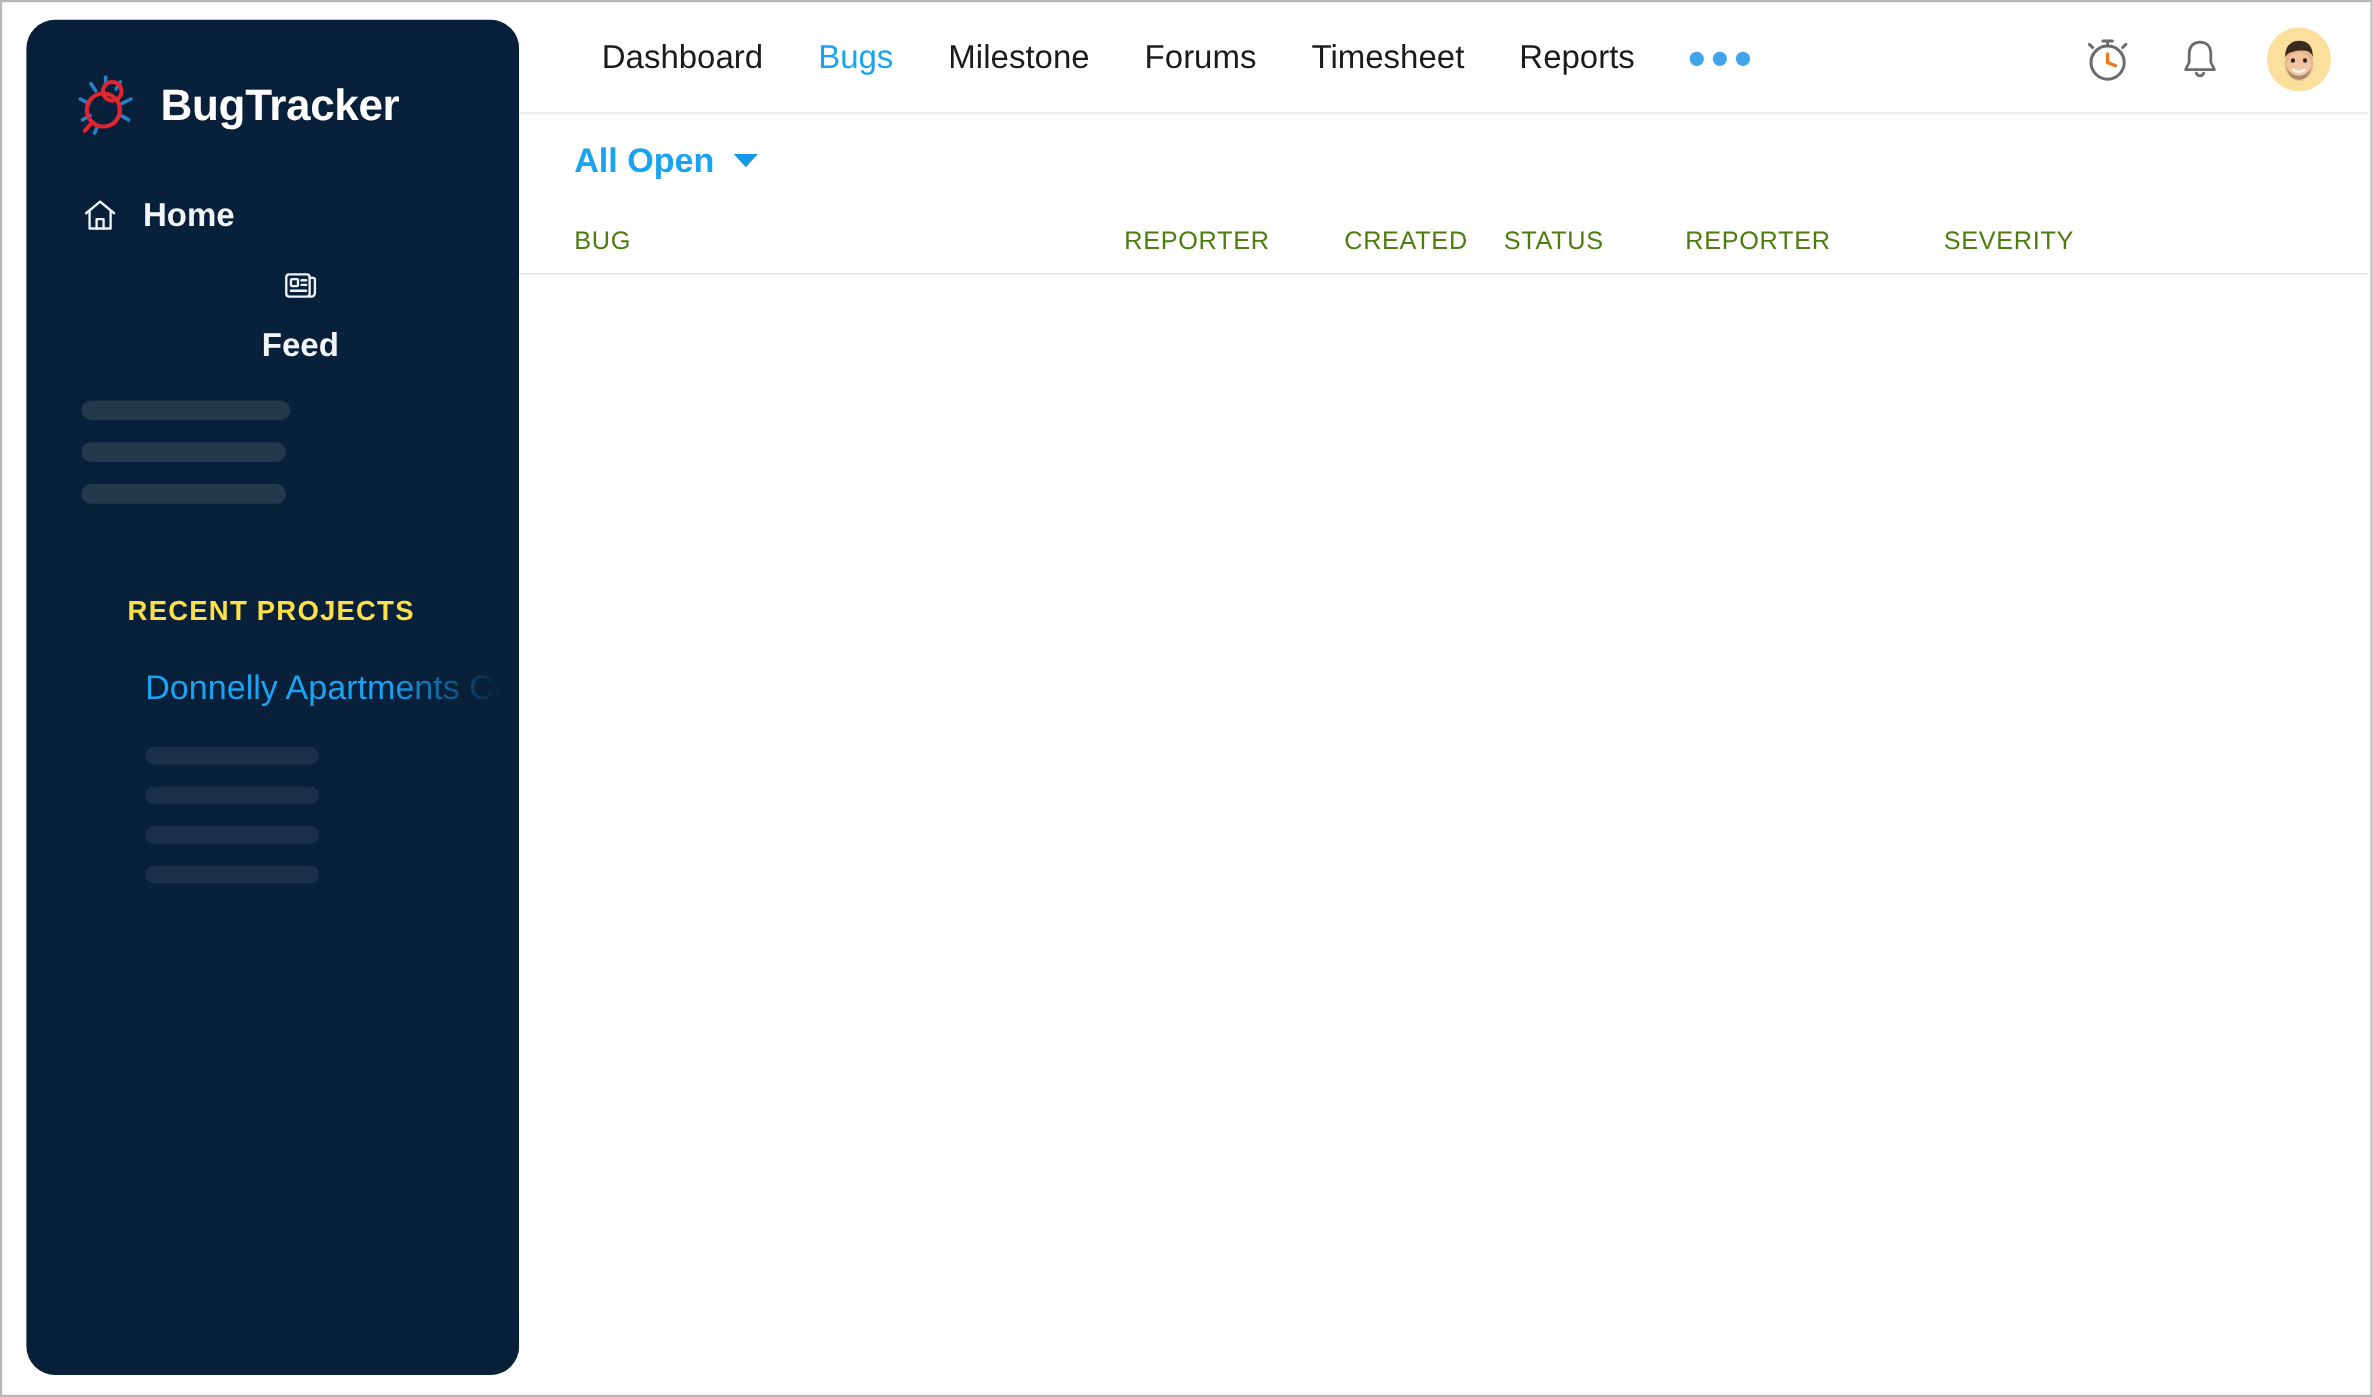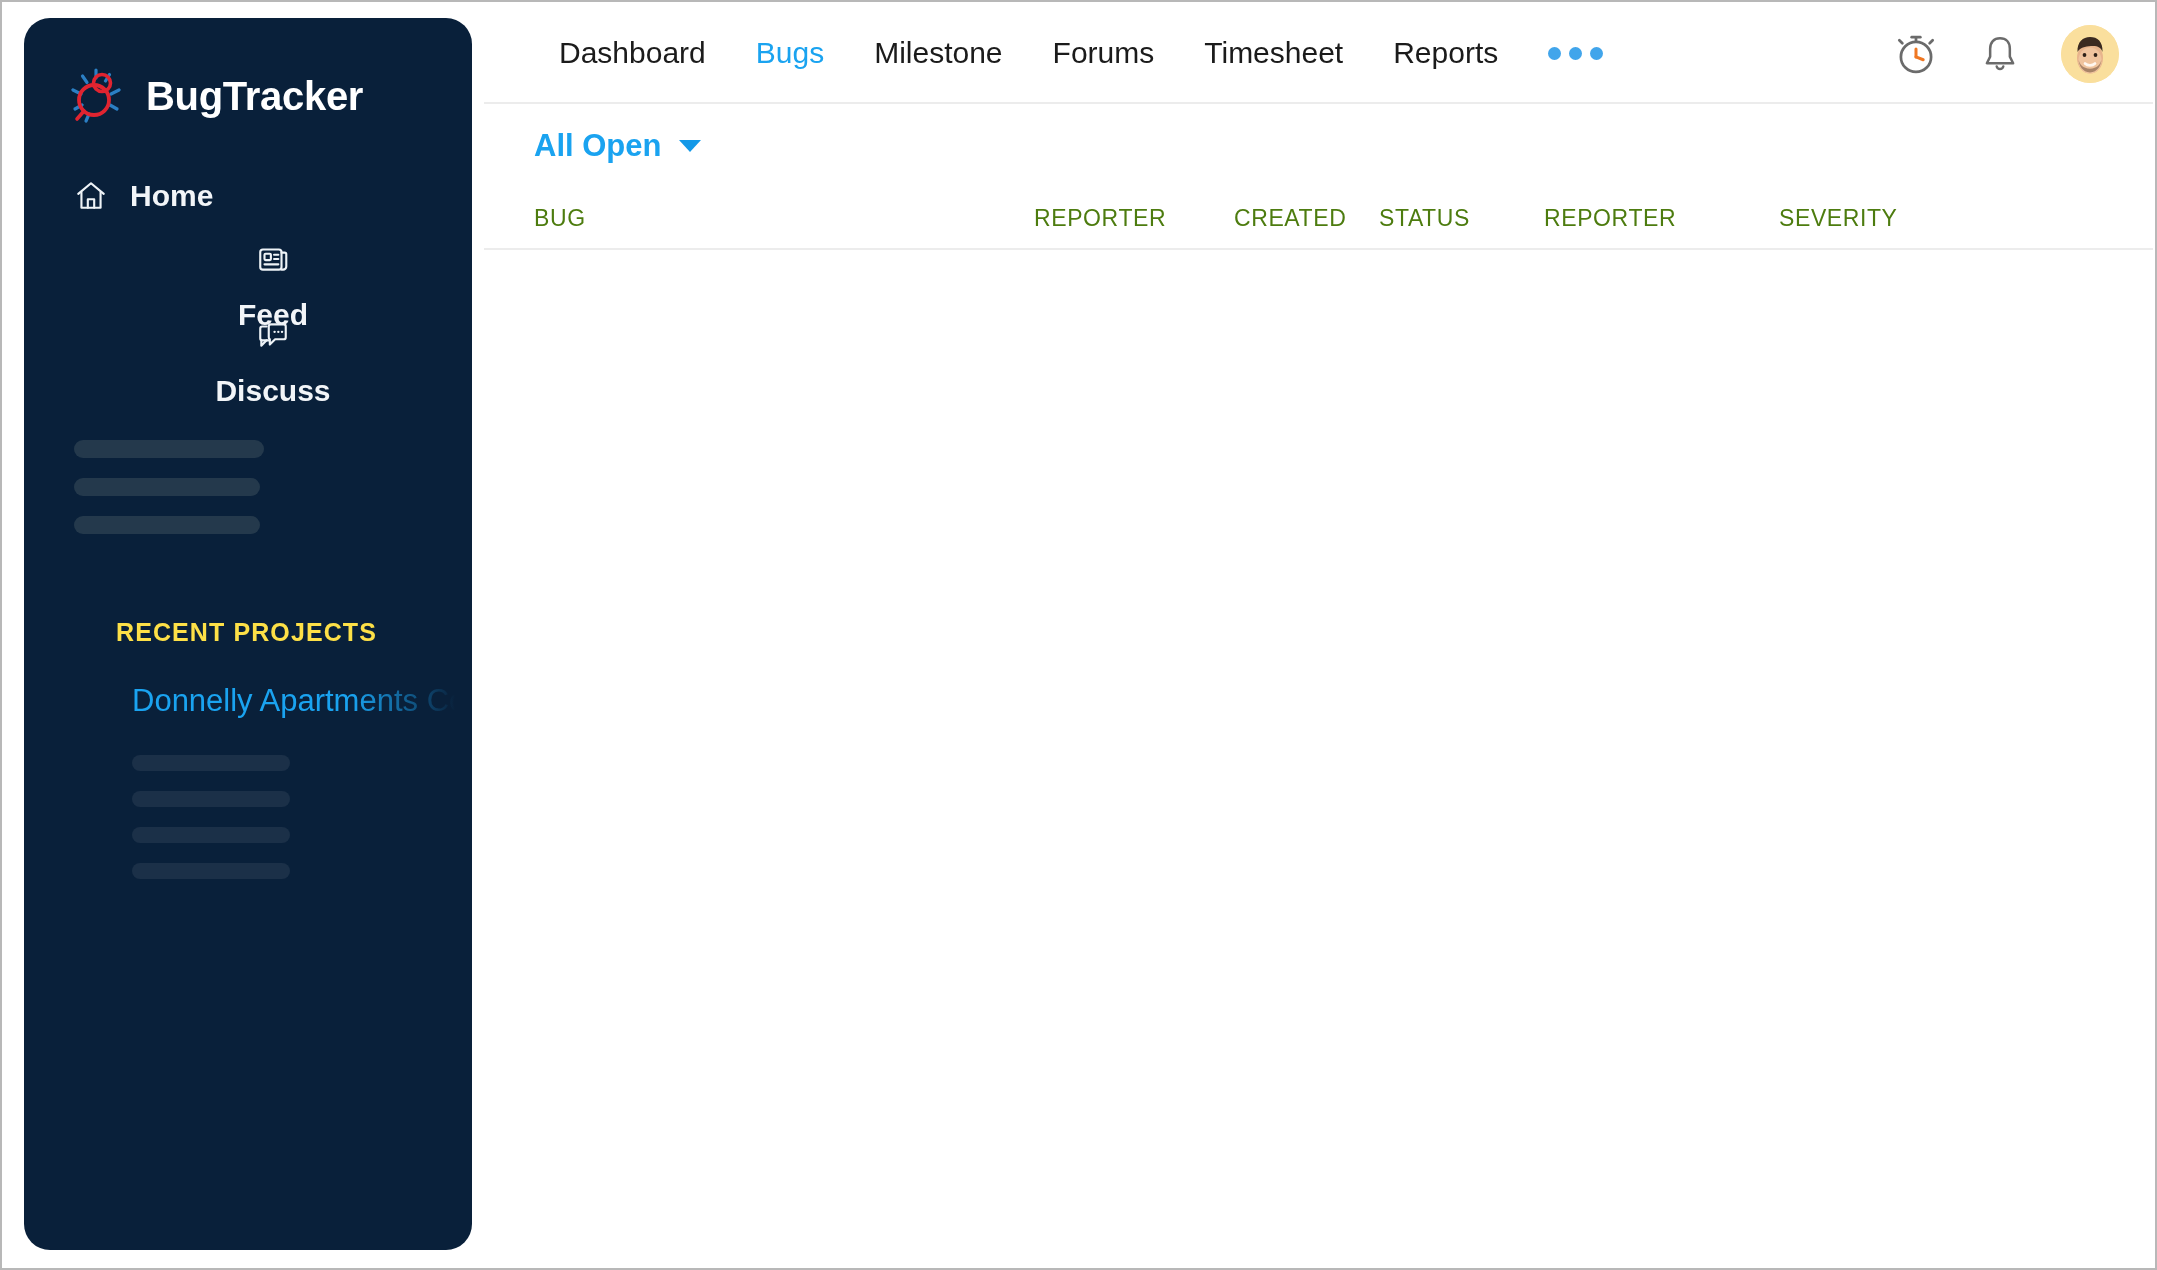"Dashboard" #main { padding-left: 12px -> none }
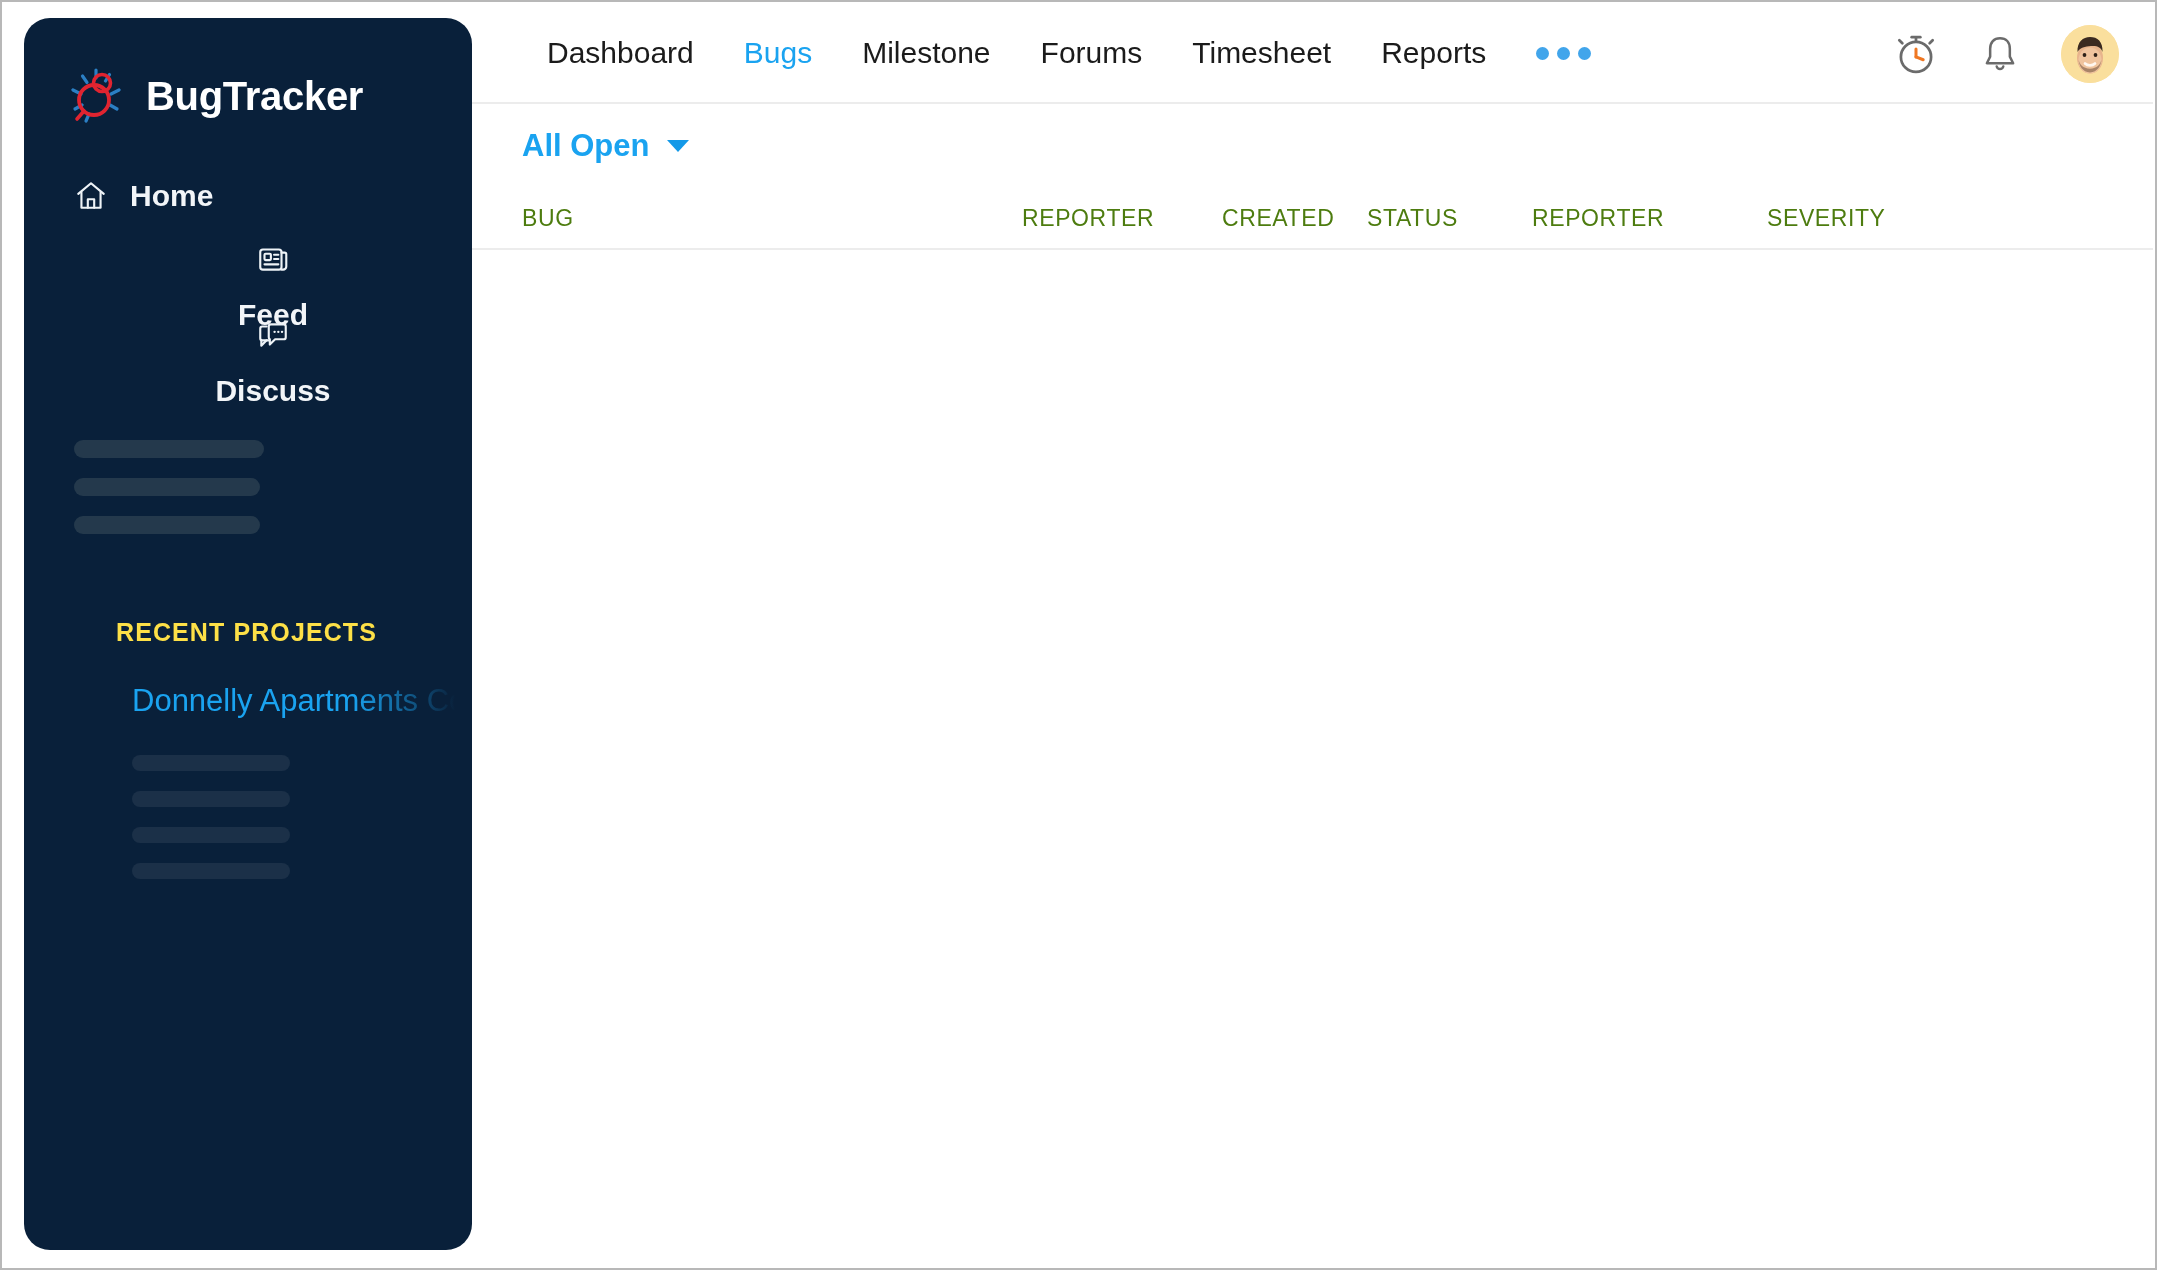"Discuss" div.nav-item { html: <div> <svg> <path></path> <path></path> <path></path> <circle></circle> <circle></circle> <circle></circle> </svg> <span>Discuss</span> </div> -> none }
